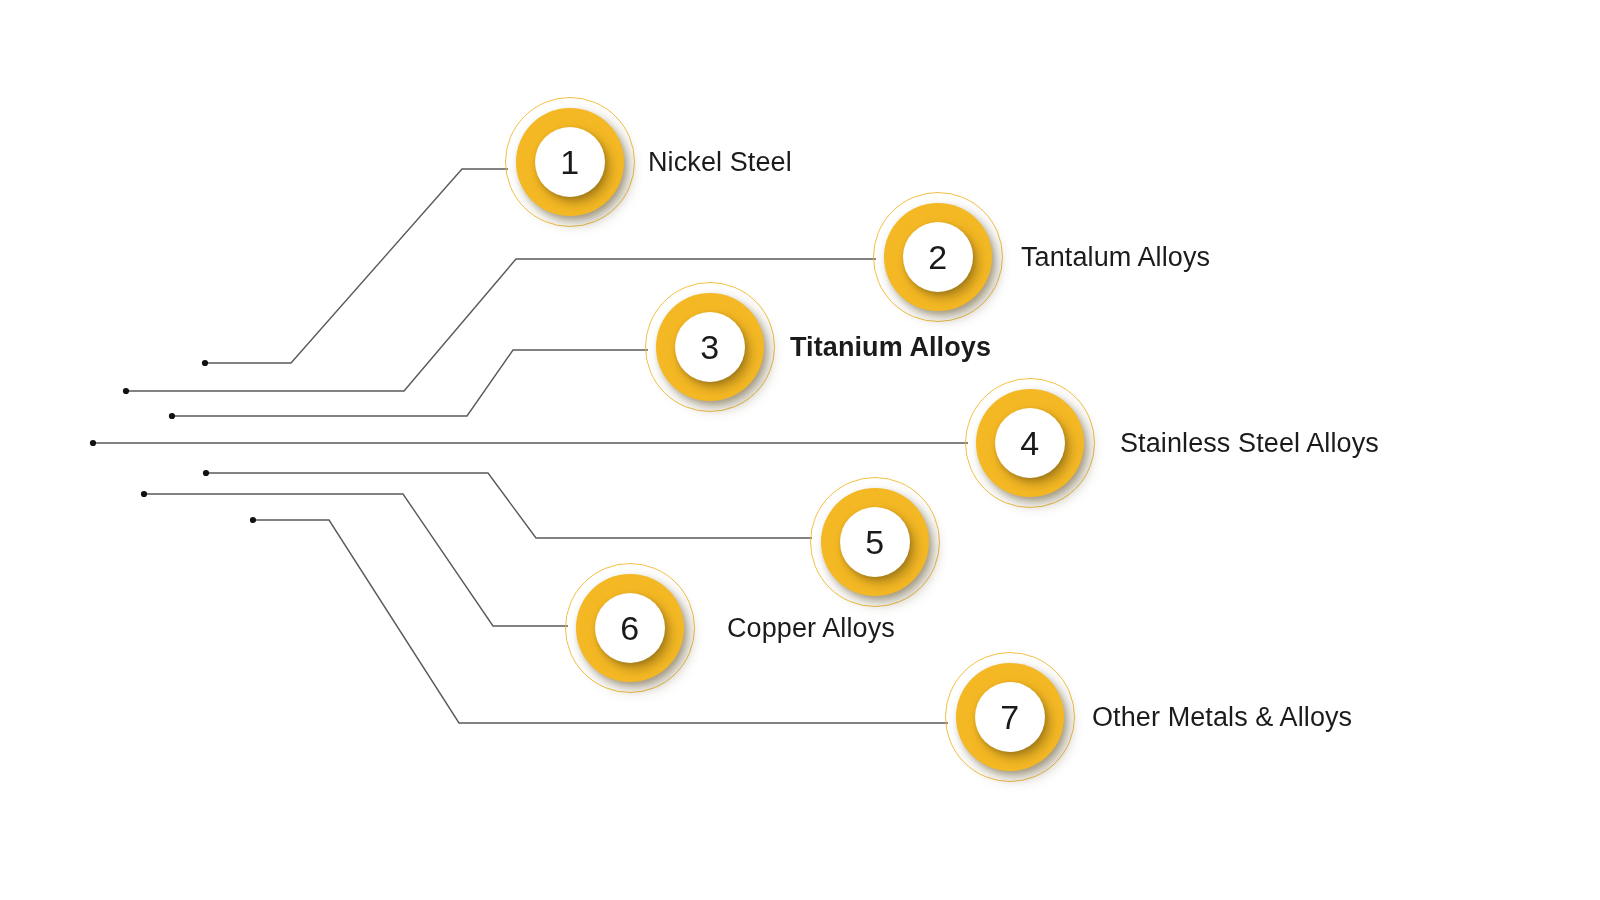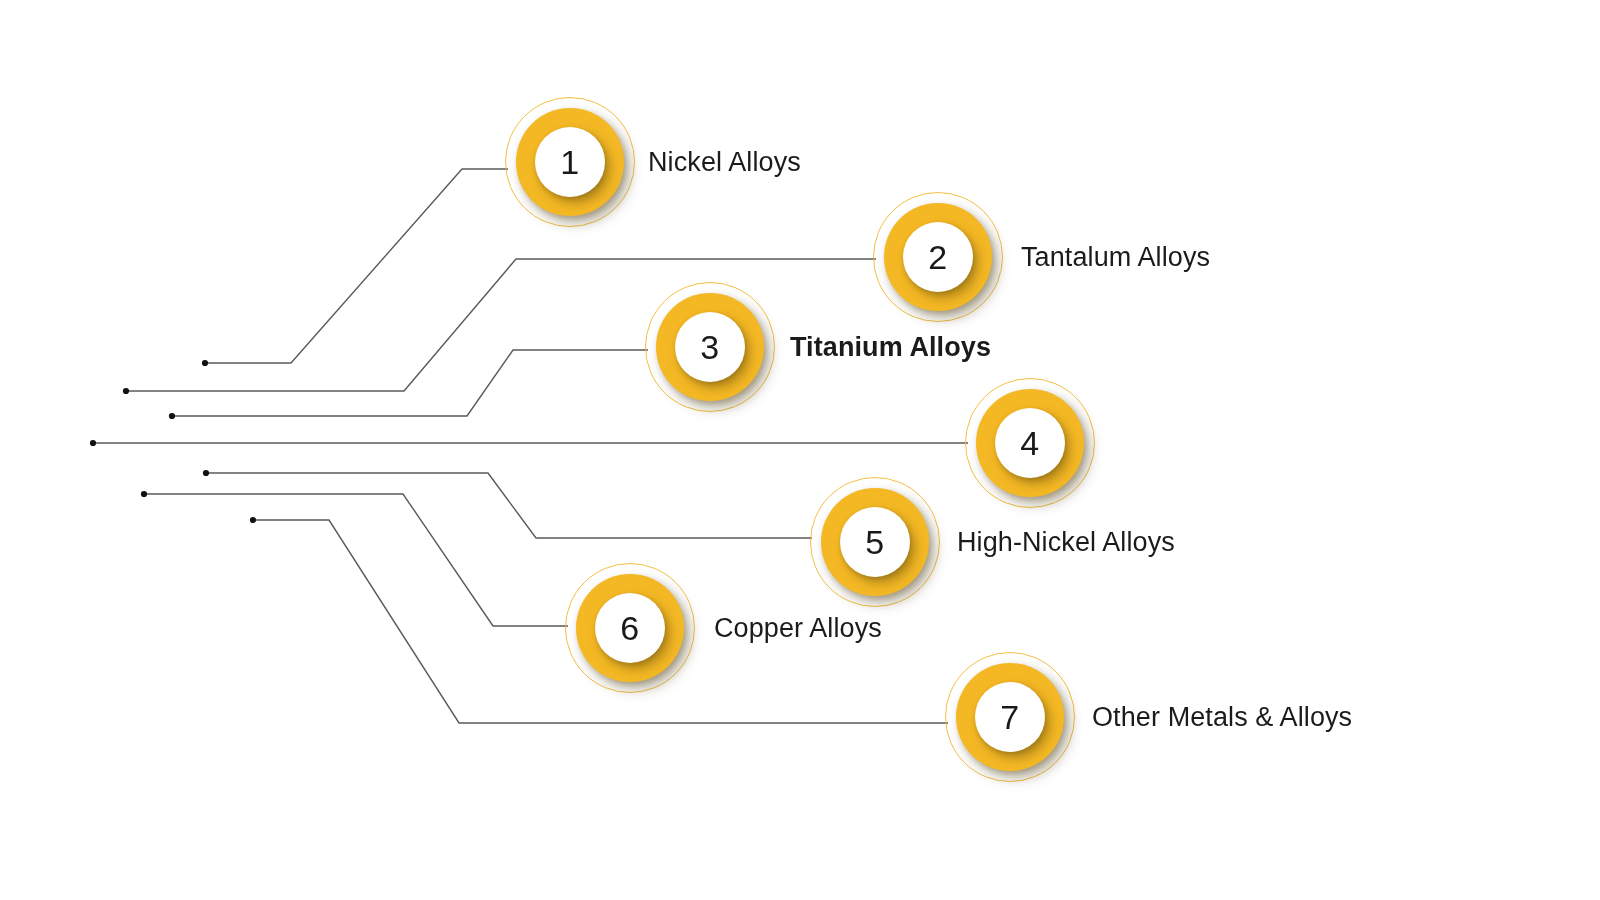"Nickel Alloys" span.label { text: Alloys -> Steel }
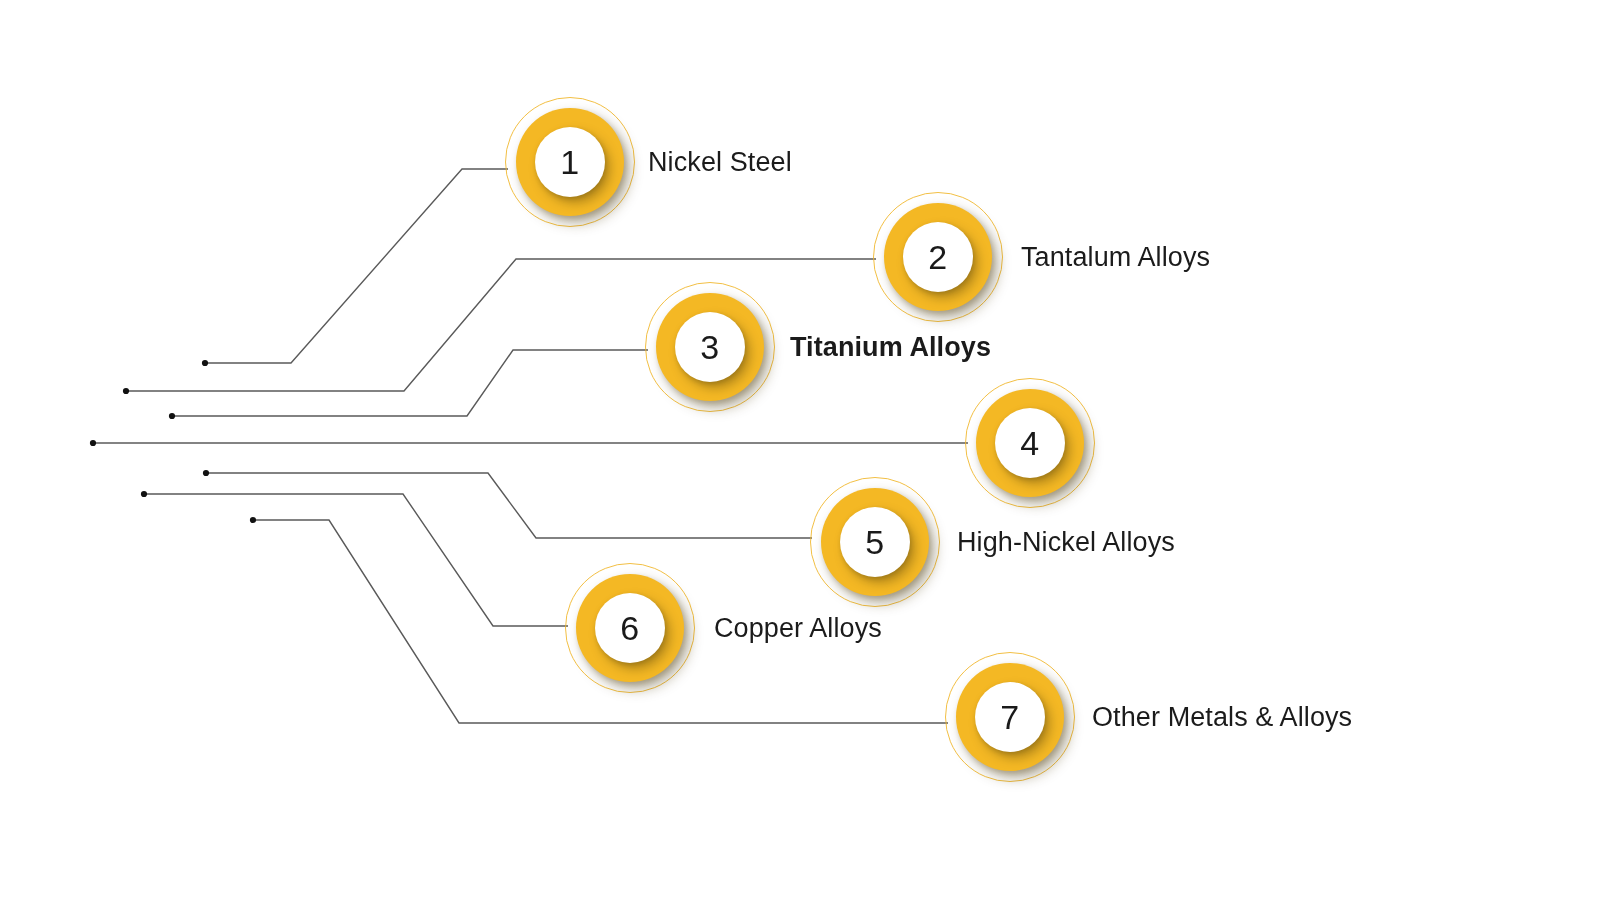"Stainless Steel Alloys" span.label { html: none -> <span>Stainless Steel Alloys</span> }
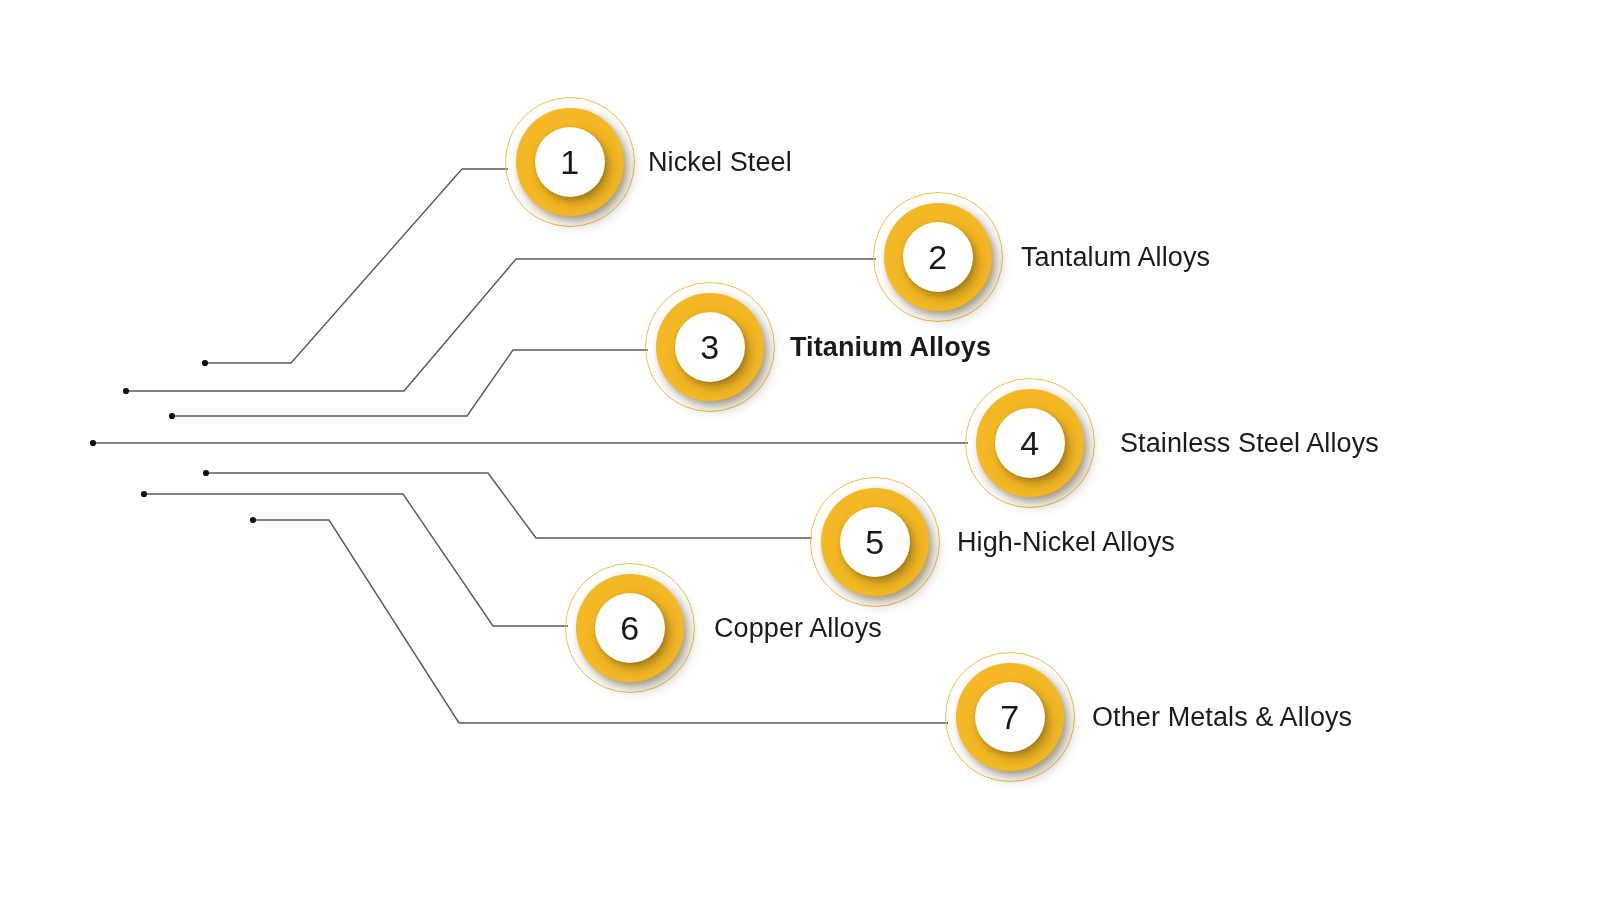"High-Nickel Alloys" span.label { html: <span>High-Nickel Alloys</span> -> none }
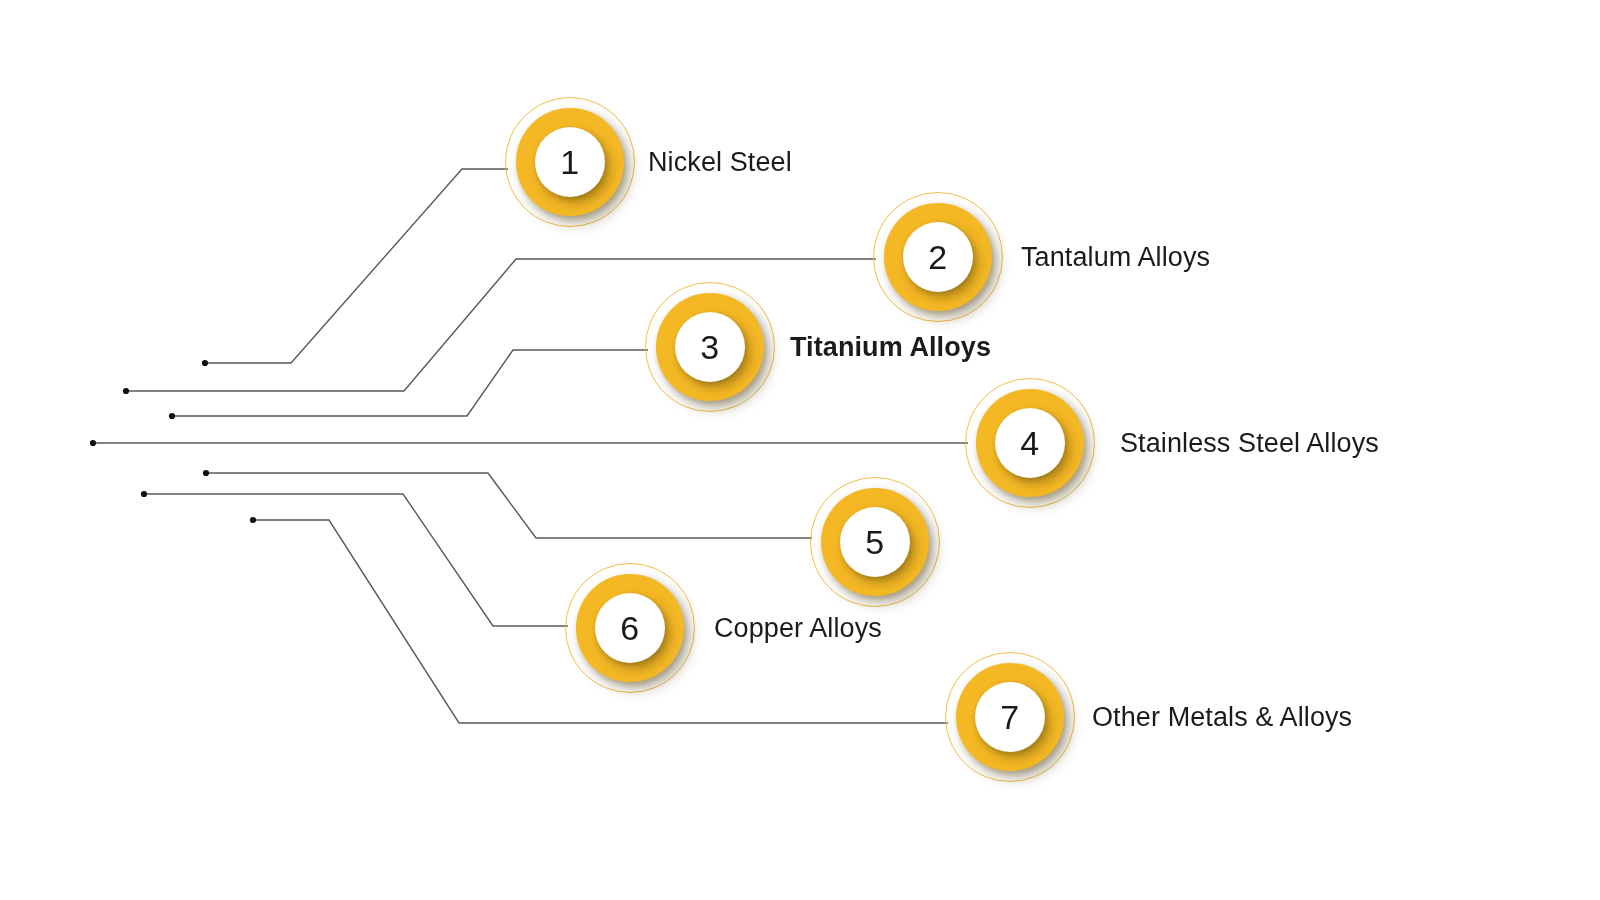"Copper Alloys" span.label { margin-left: 19px -> 32px }
